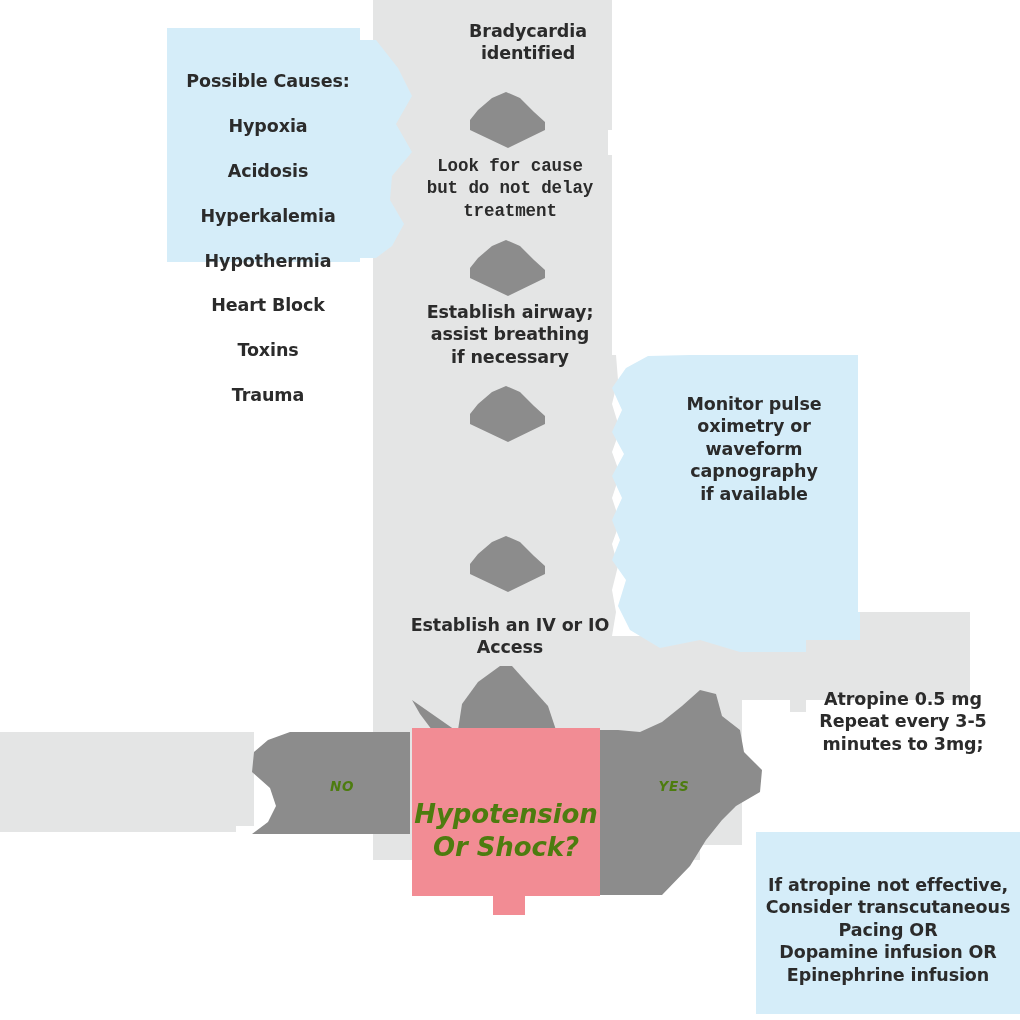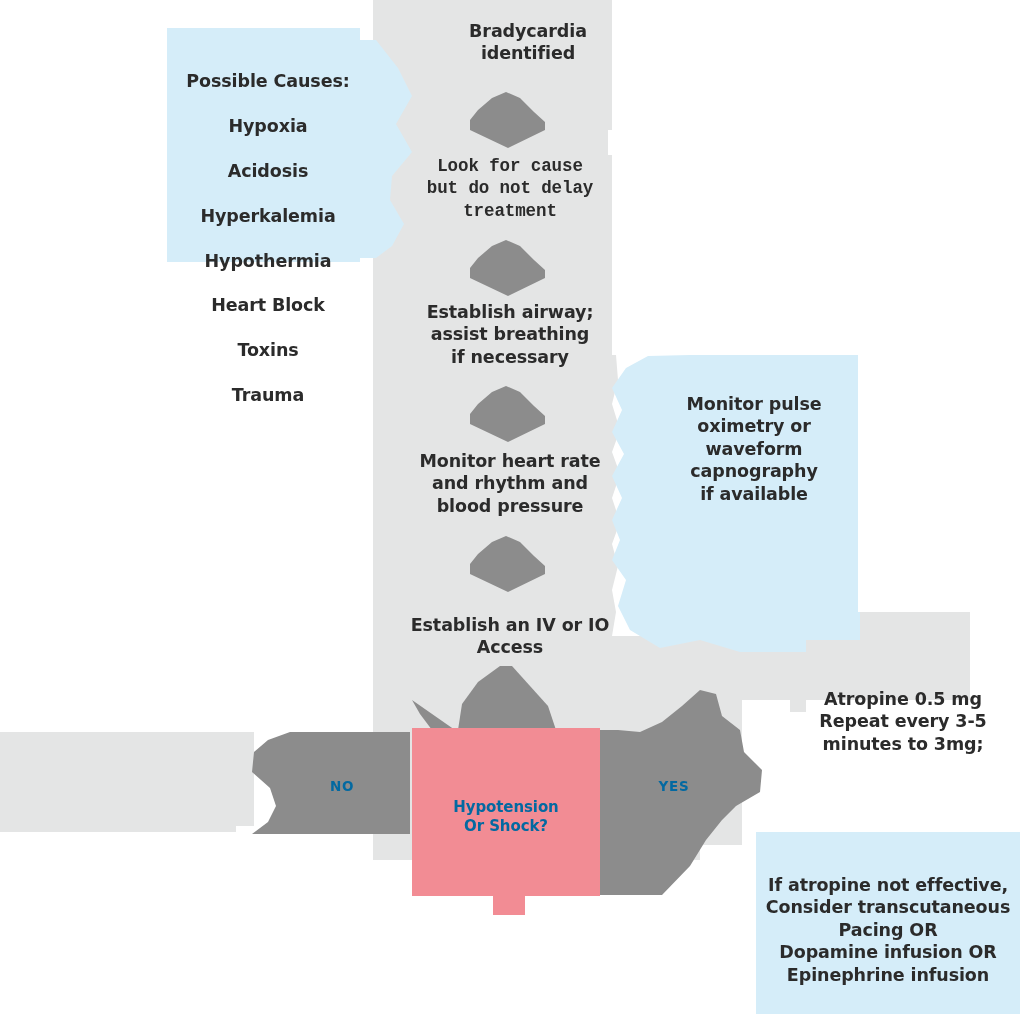"Monitor heart rate" div.lbl { html: <div>Monitor heart rate and rhythm and blood pressure</div> -> none }
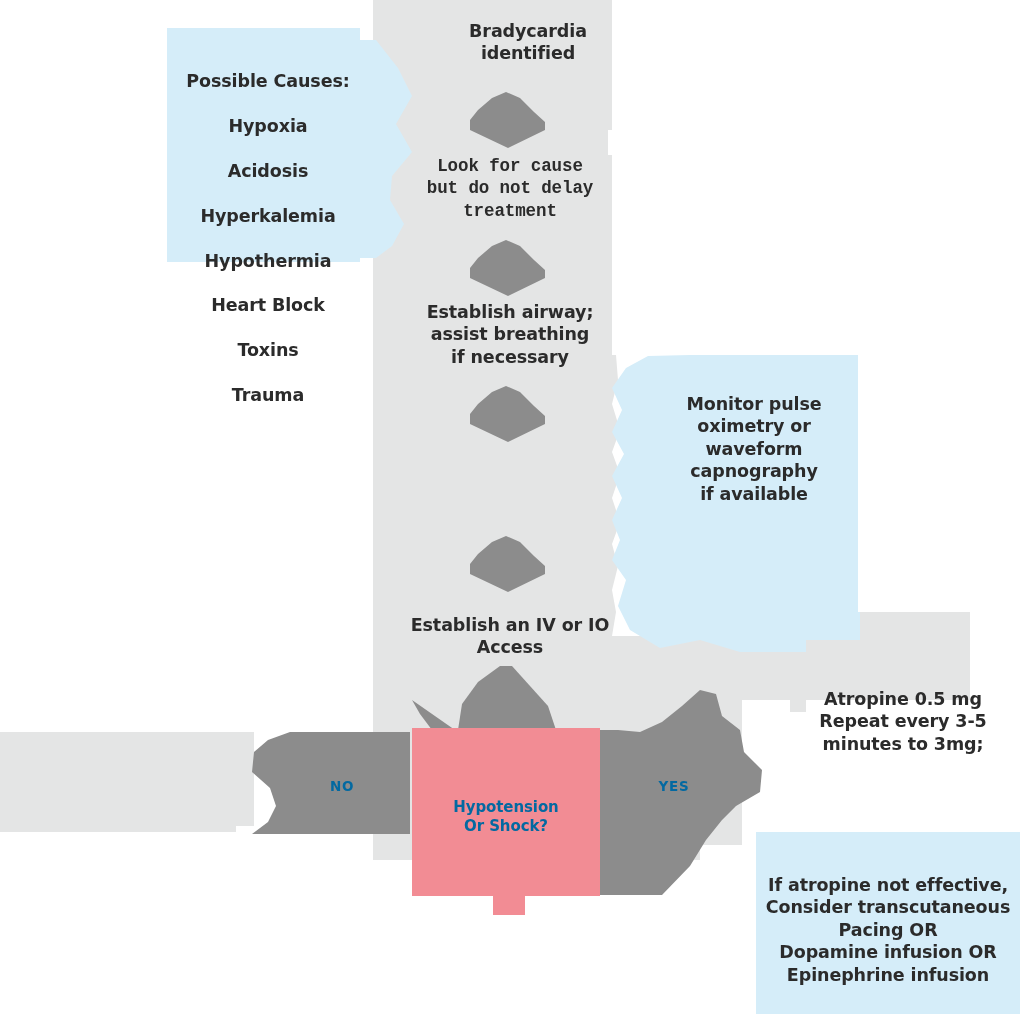"NO" .lbl.white { color: #0369a1 -> #4d7c0f; font-style: none -> italic }
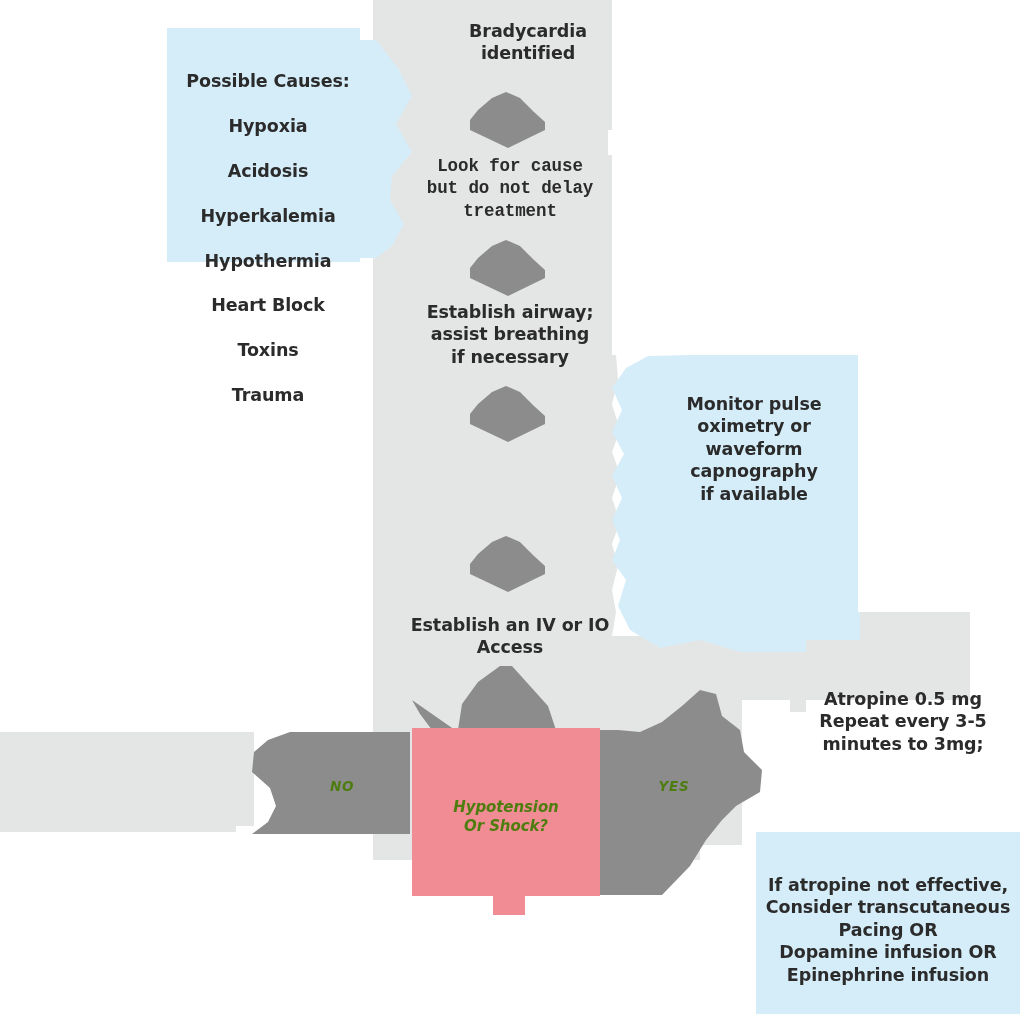"Hypotension" .lbl.big { font-size: 15px -> 26px }
